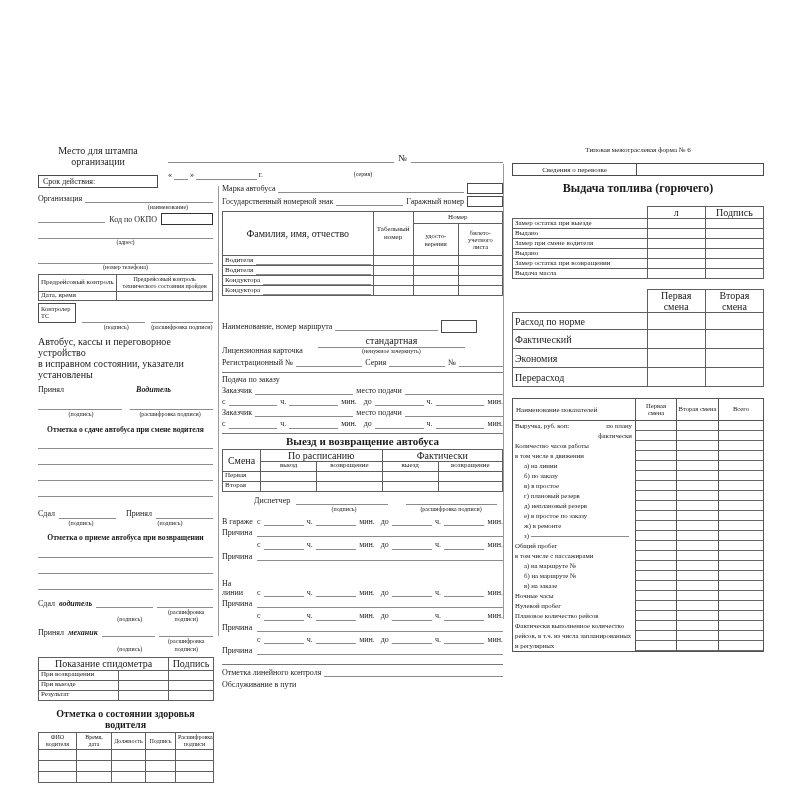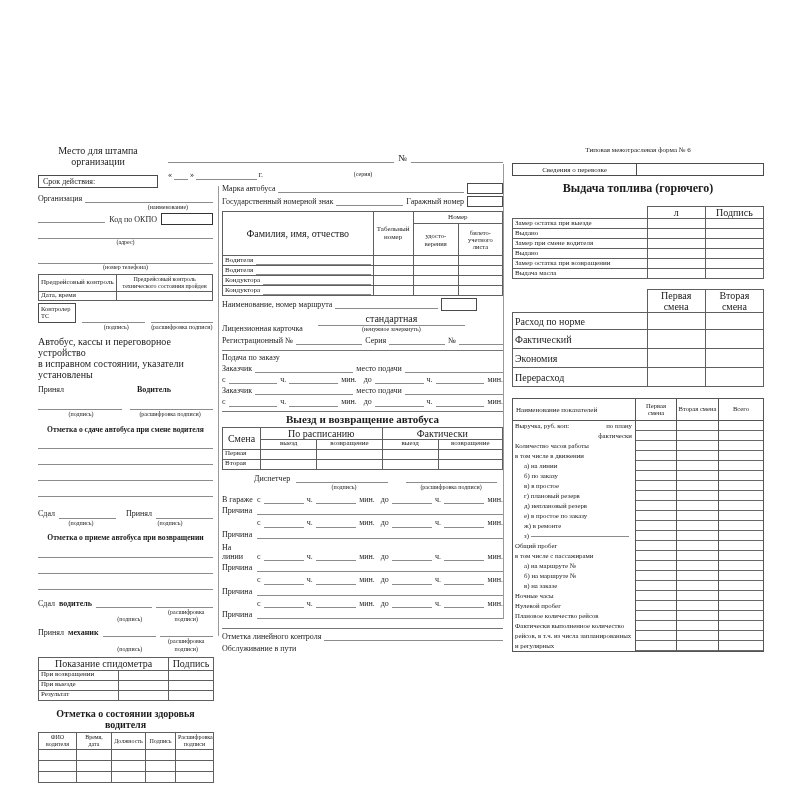"Наименование, номер маршрута" div.r { margin-top: 2px -> 24px }
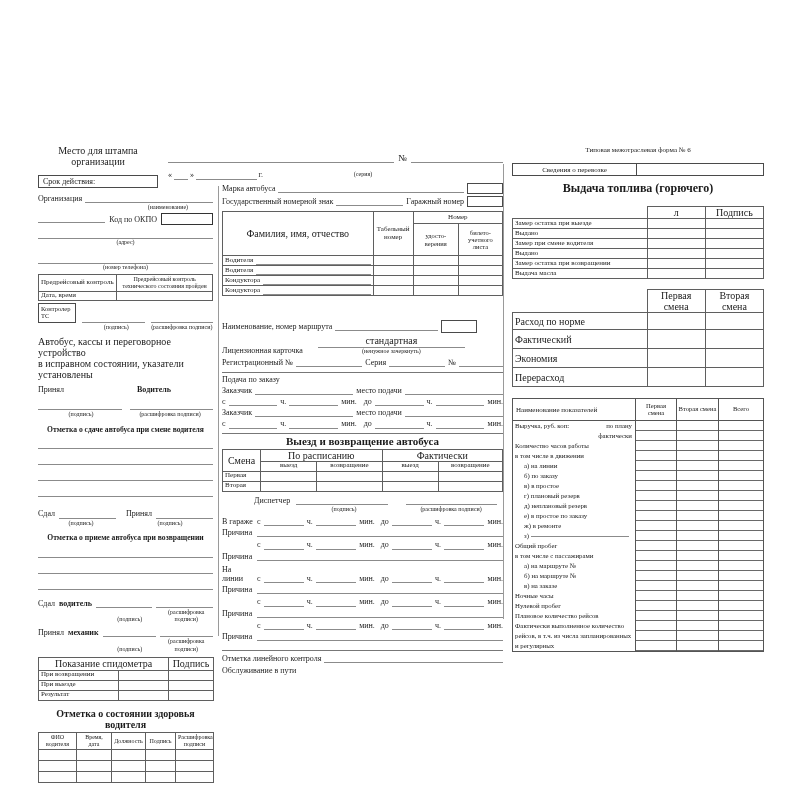"Водитель" .bi { font-style: none -> italic }
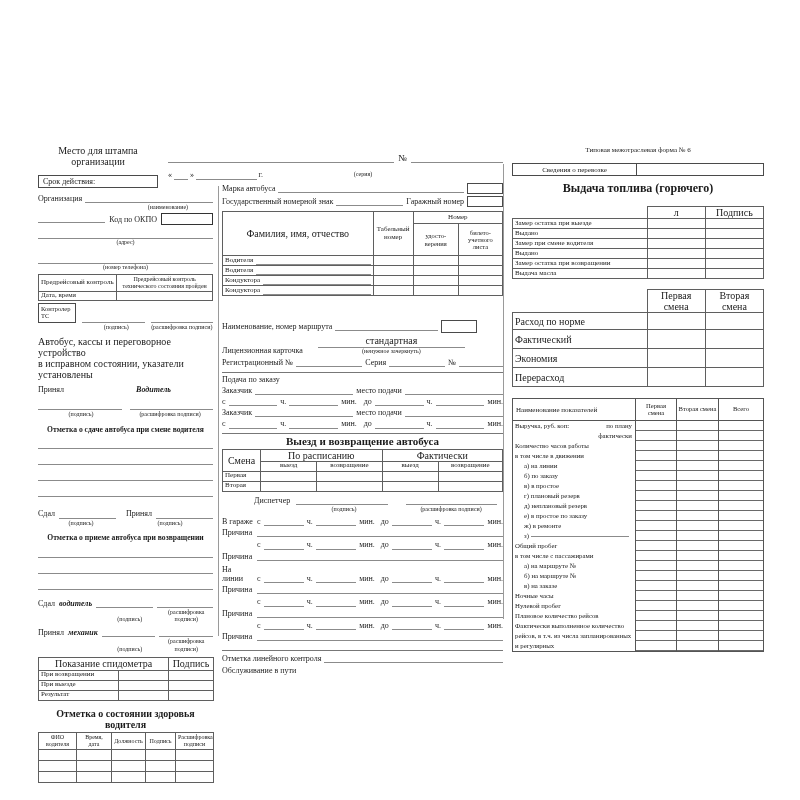"На линии" div.r { margin-top: 4px -> 18px }
